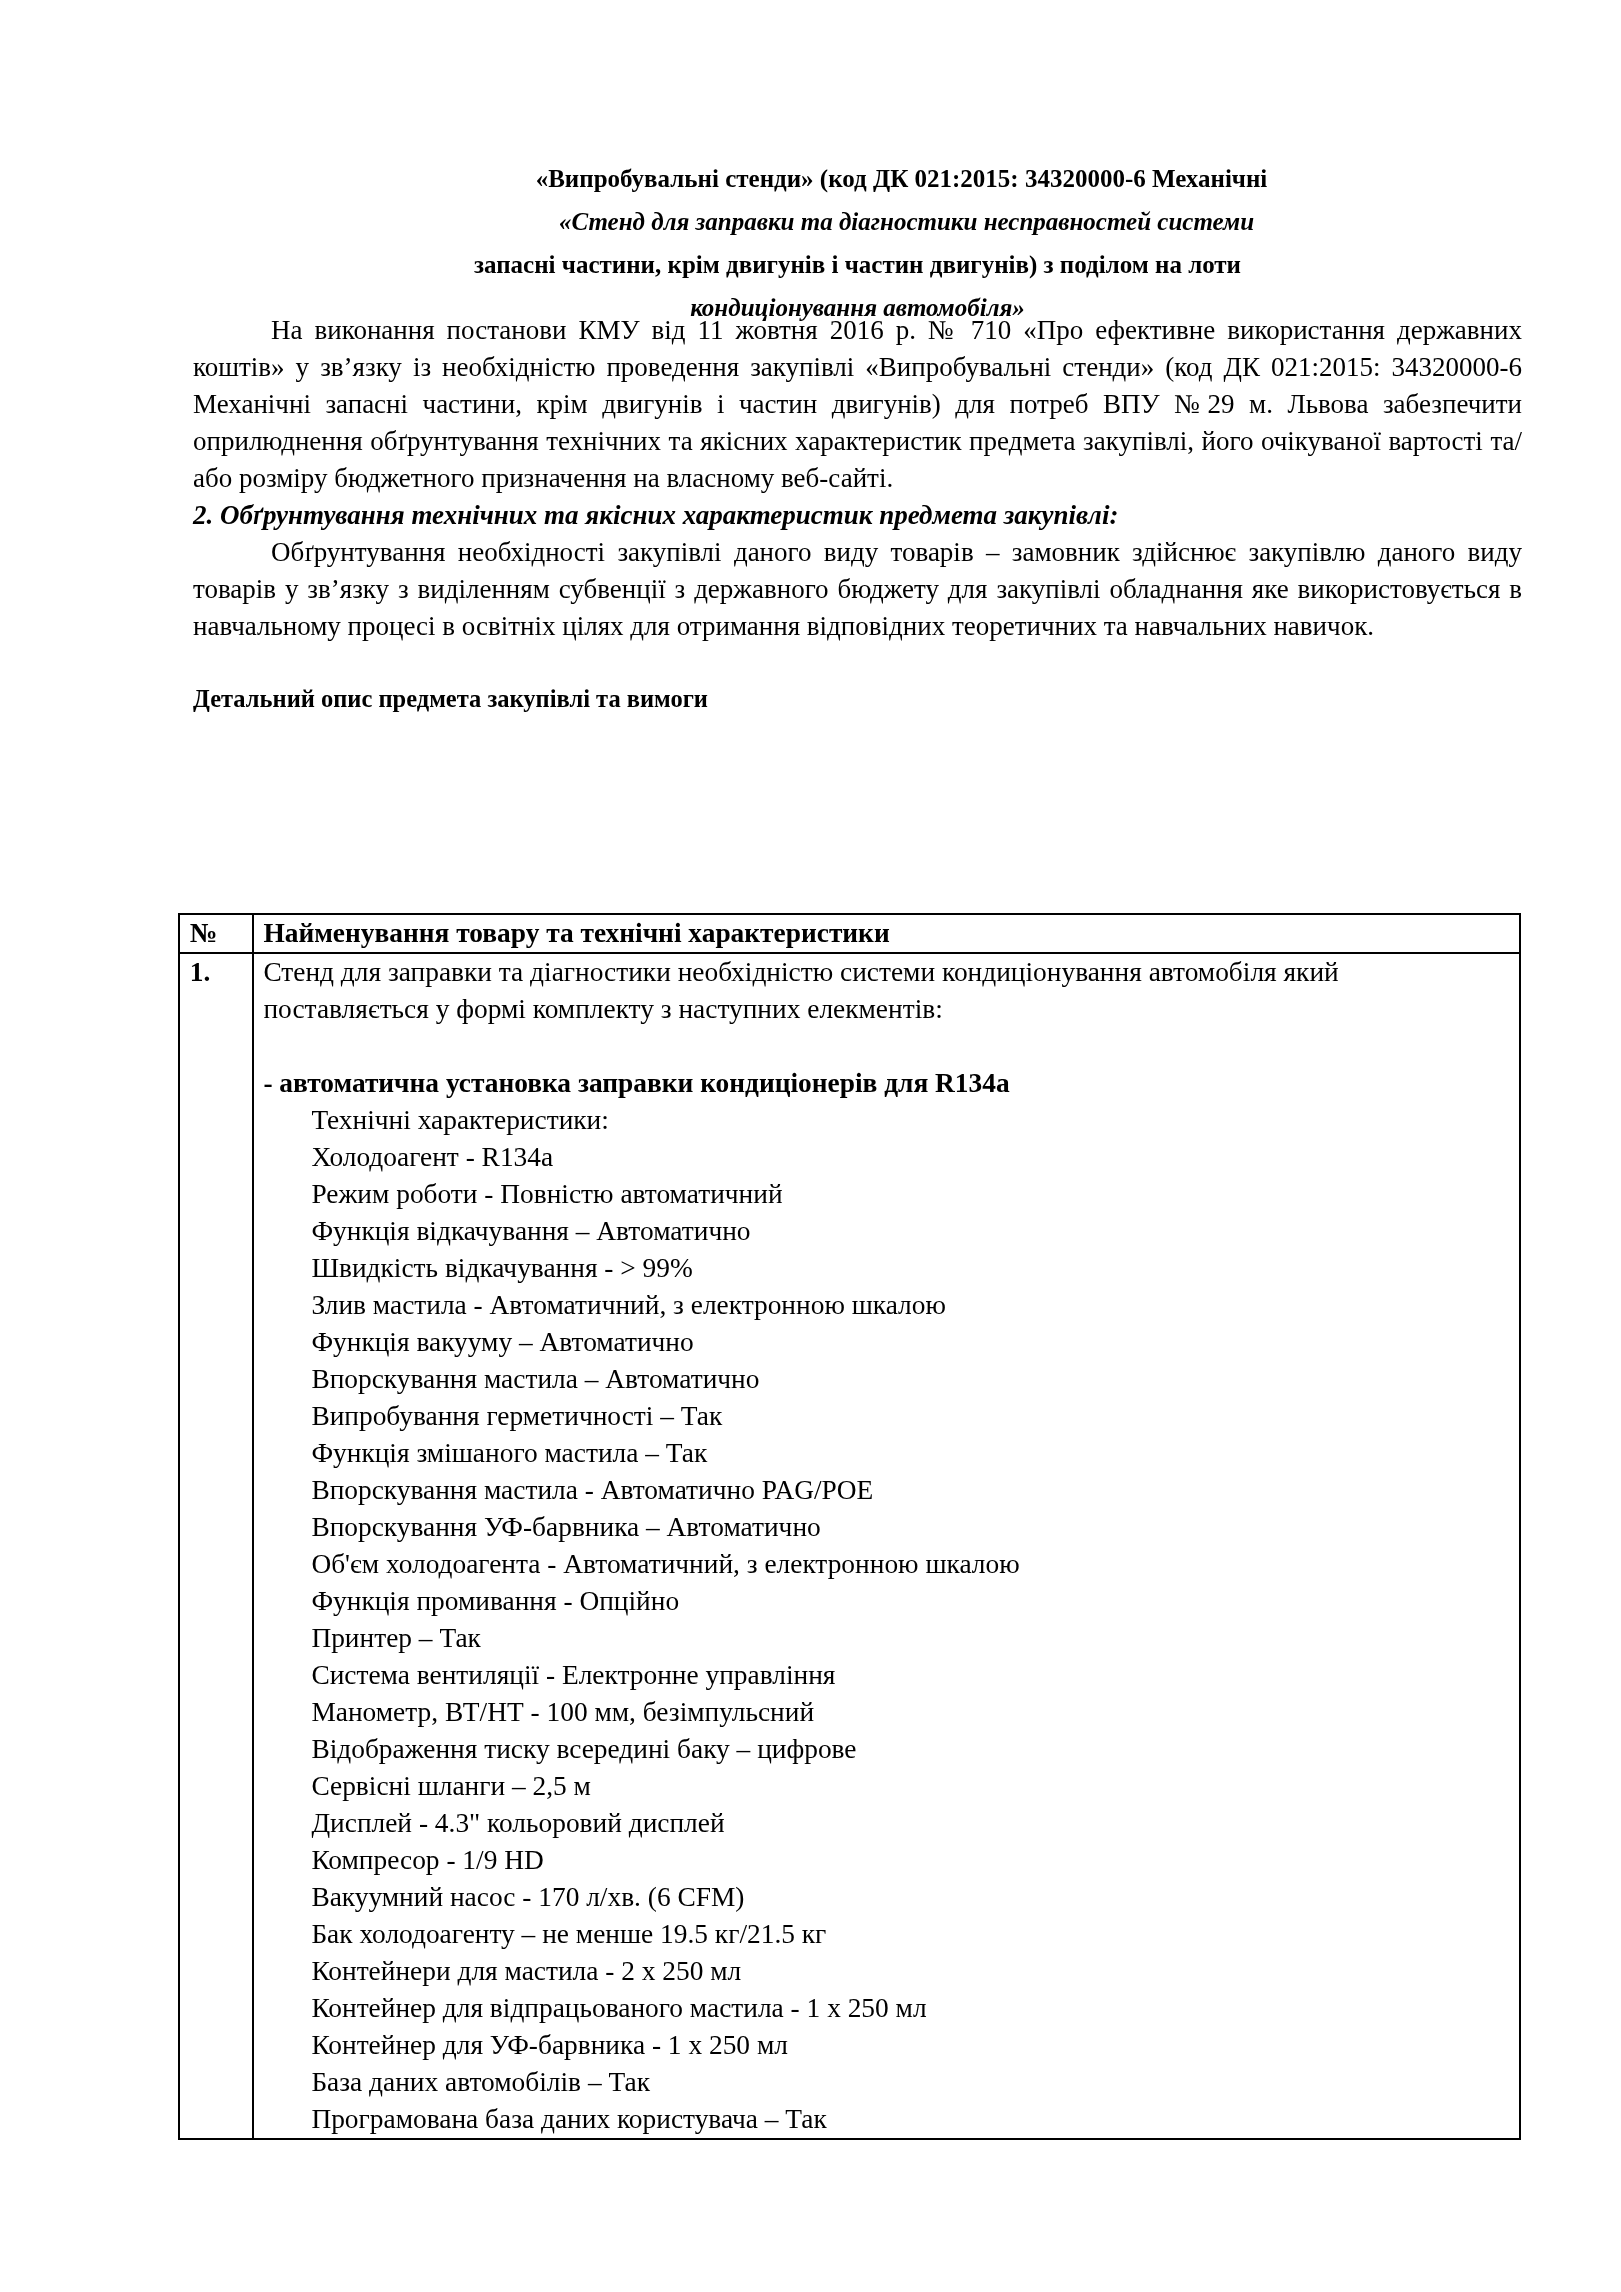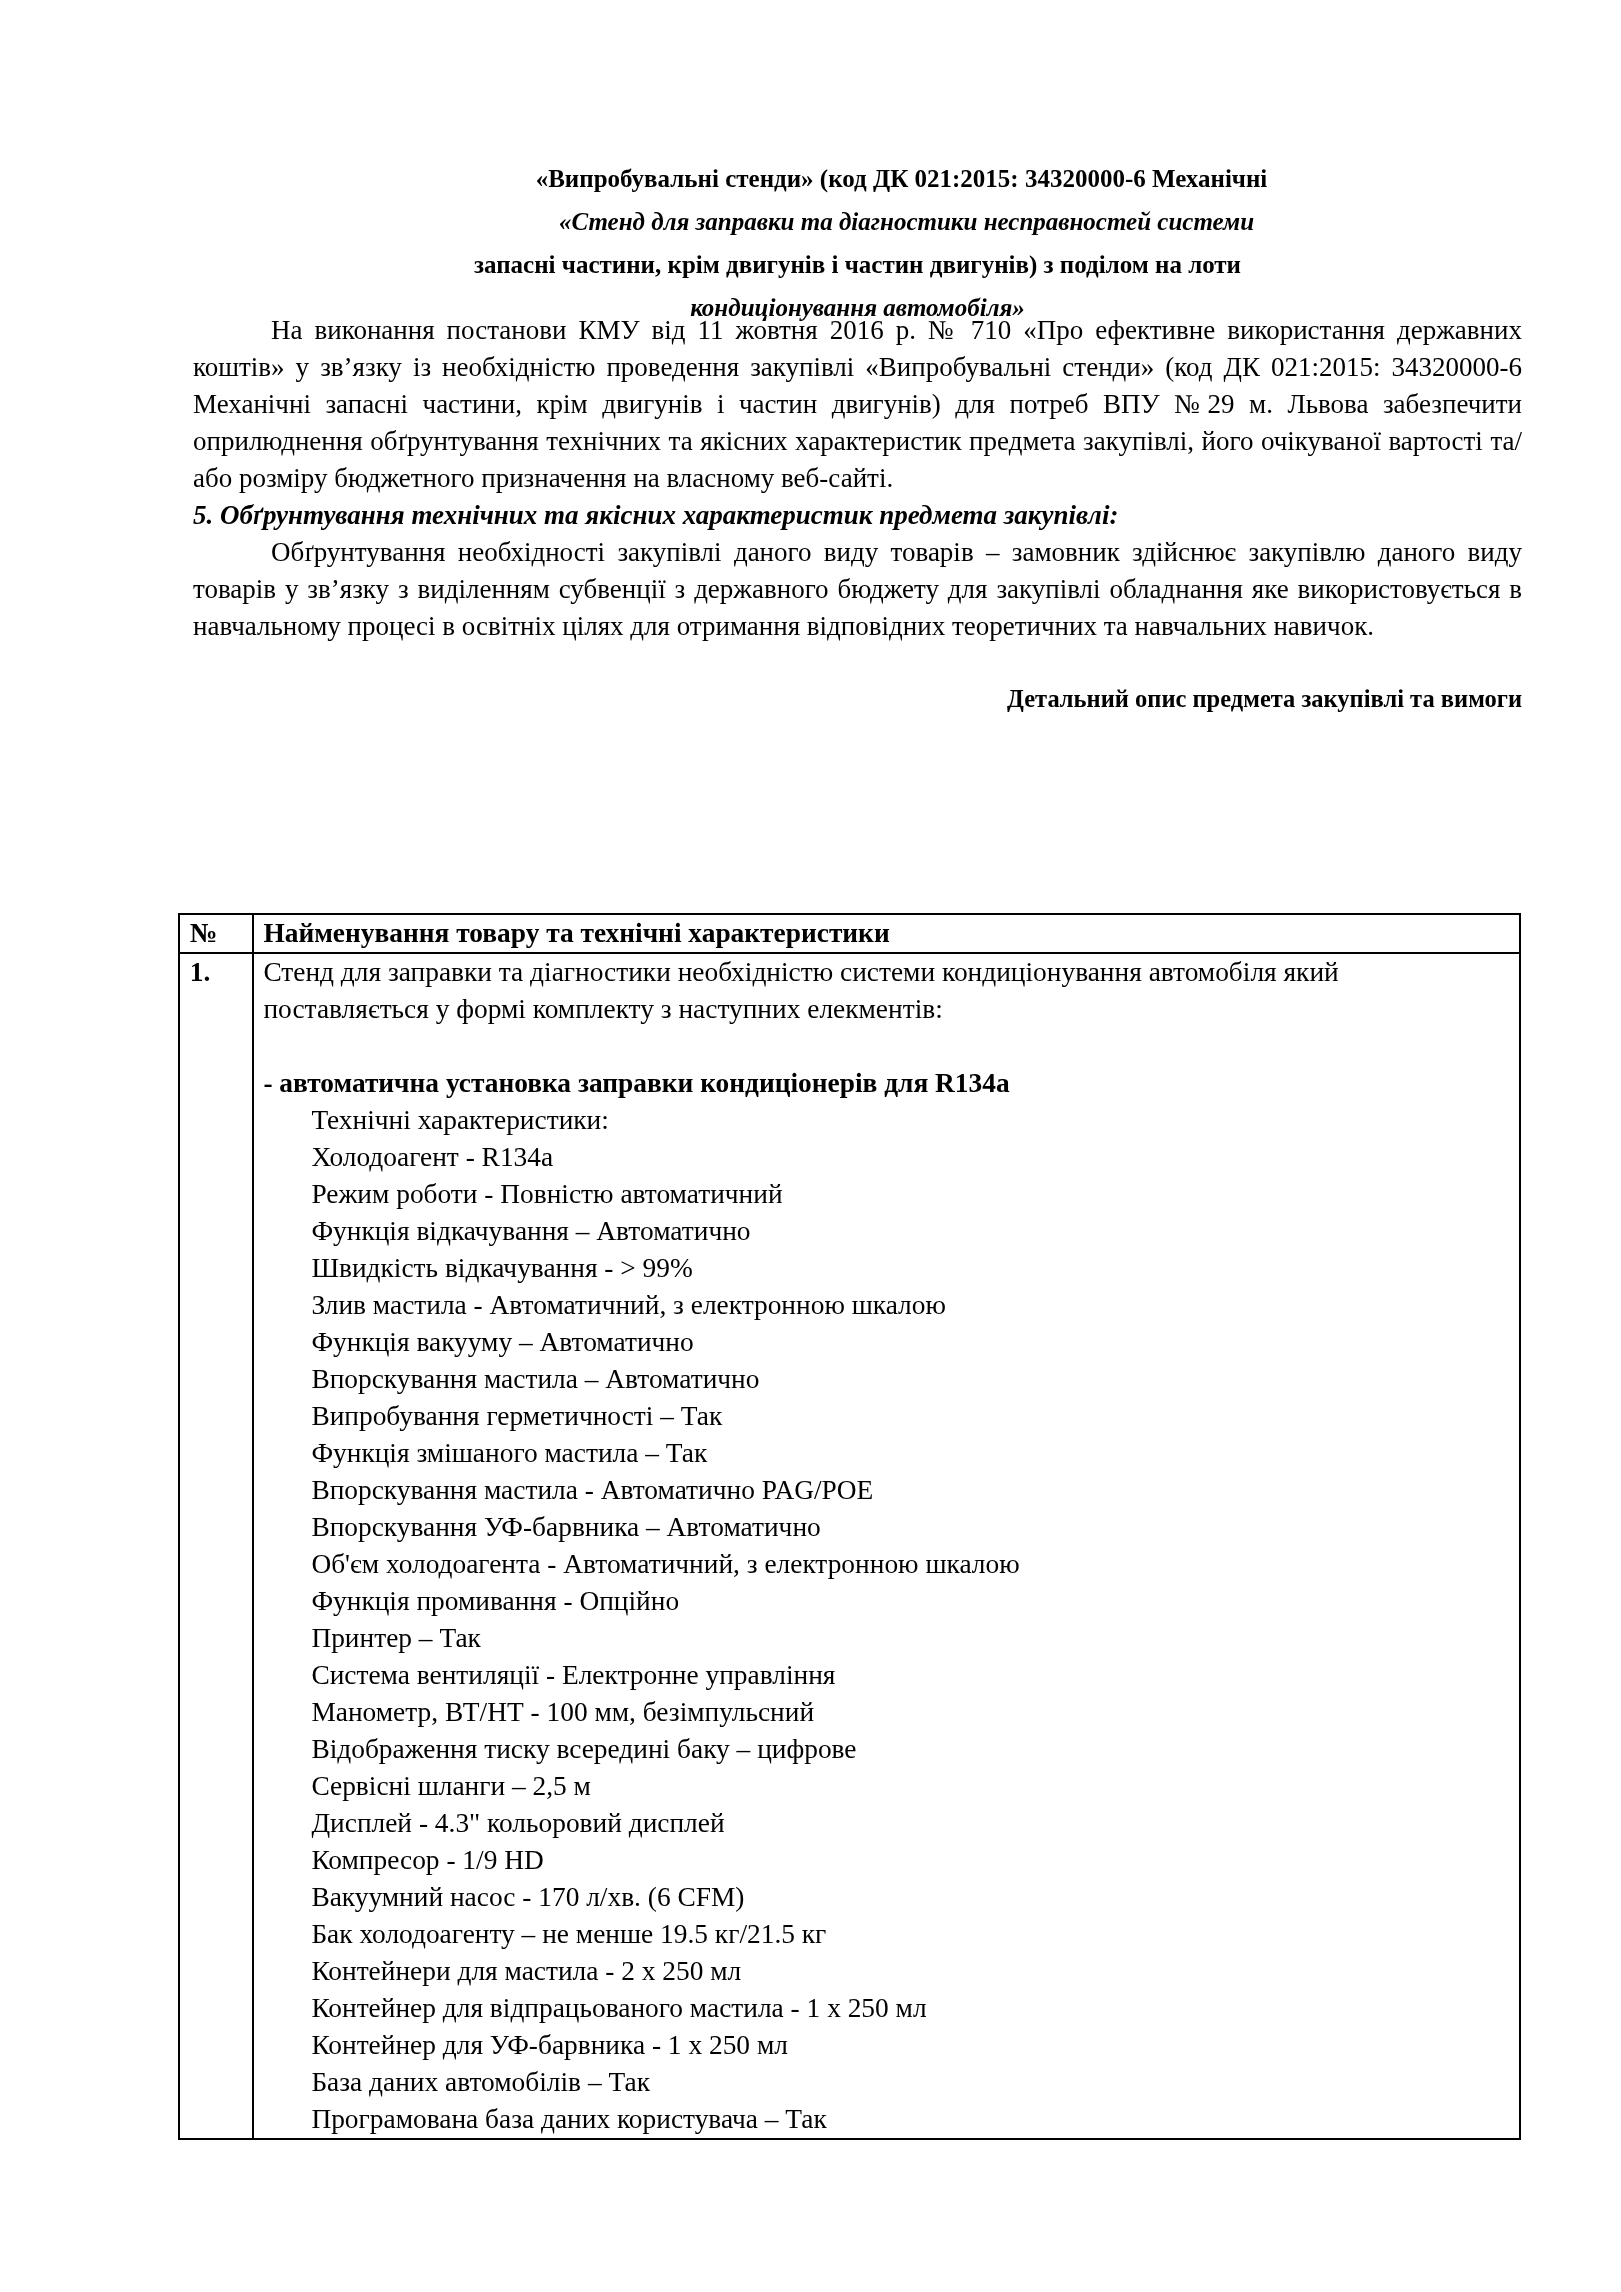"5. Обґрунтування технічних та якісних" p.heading-italic { text: 5 -> 2 }
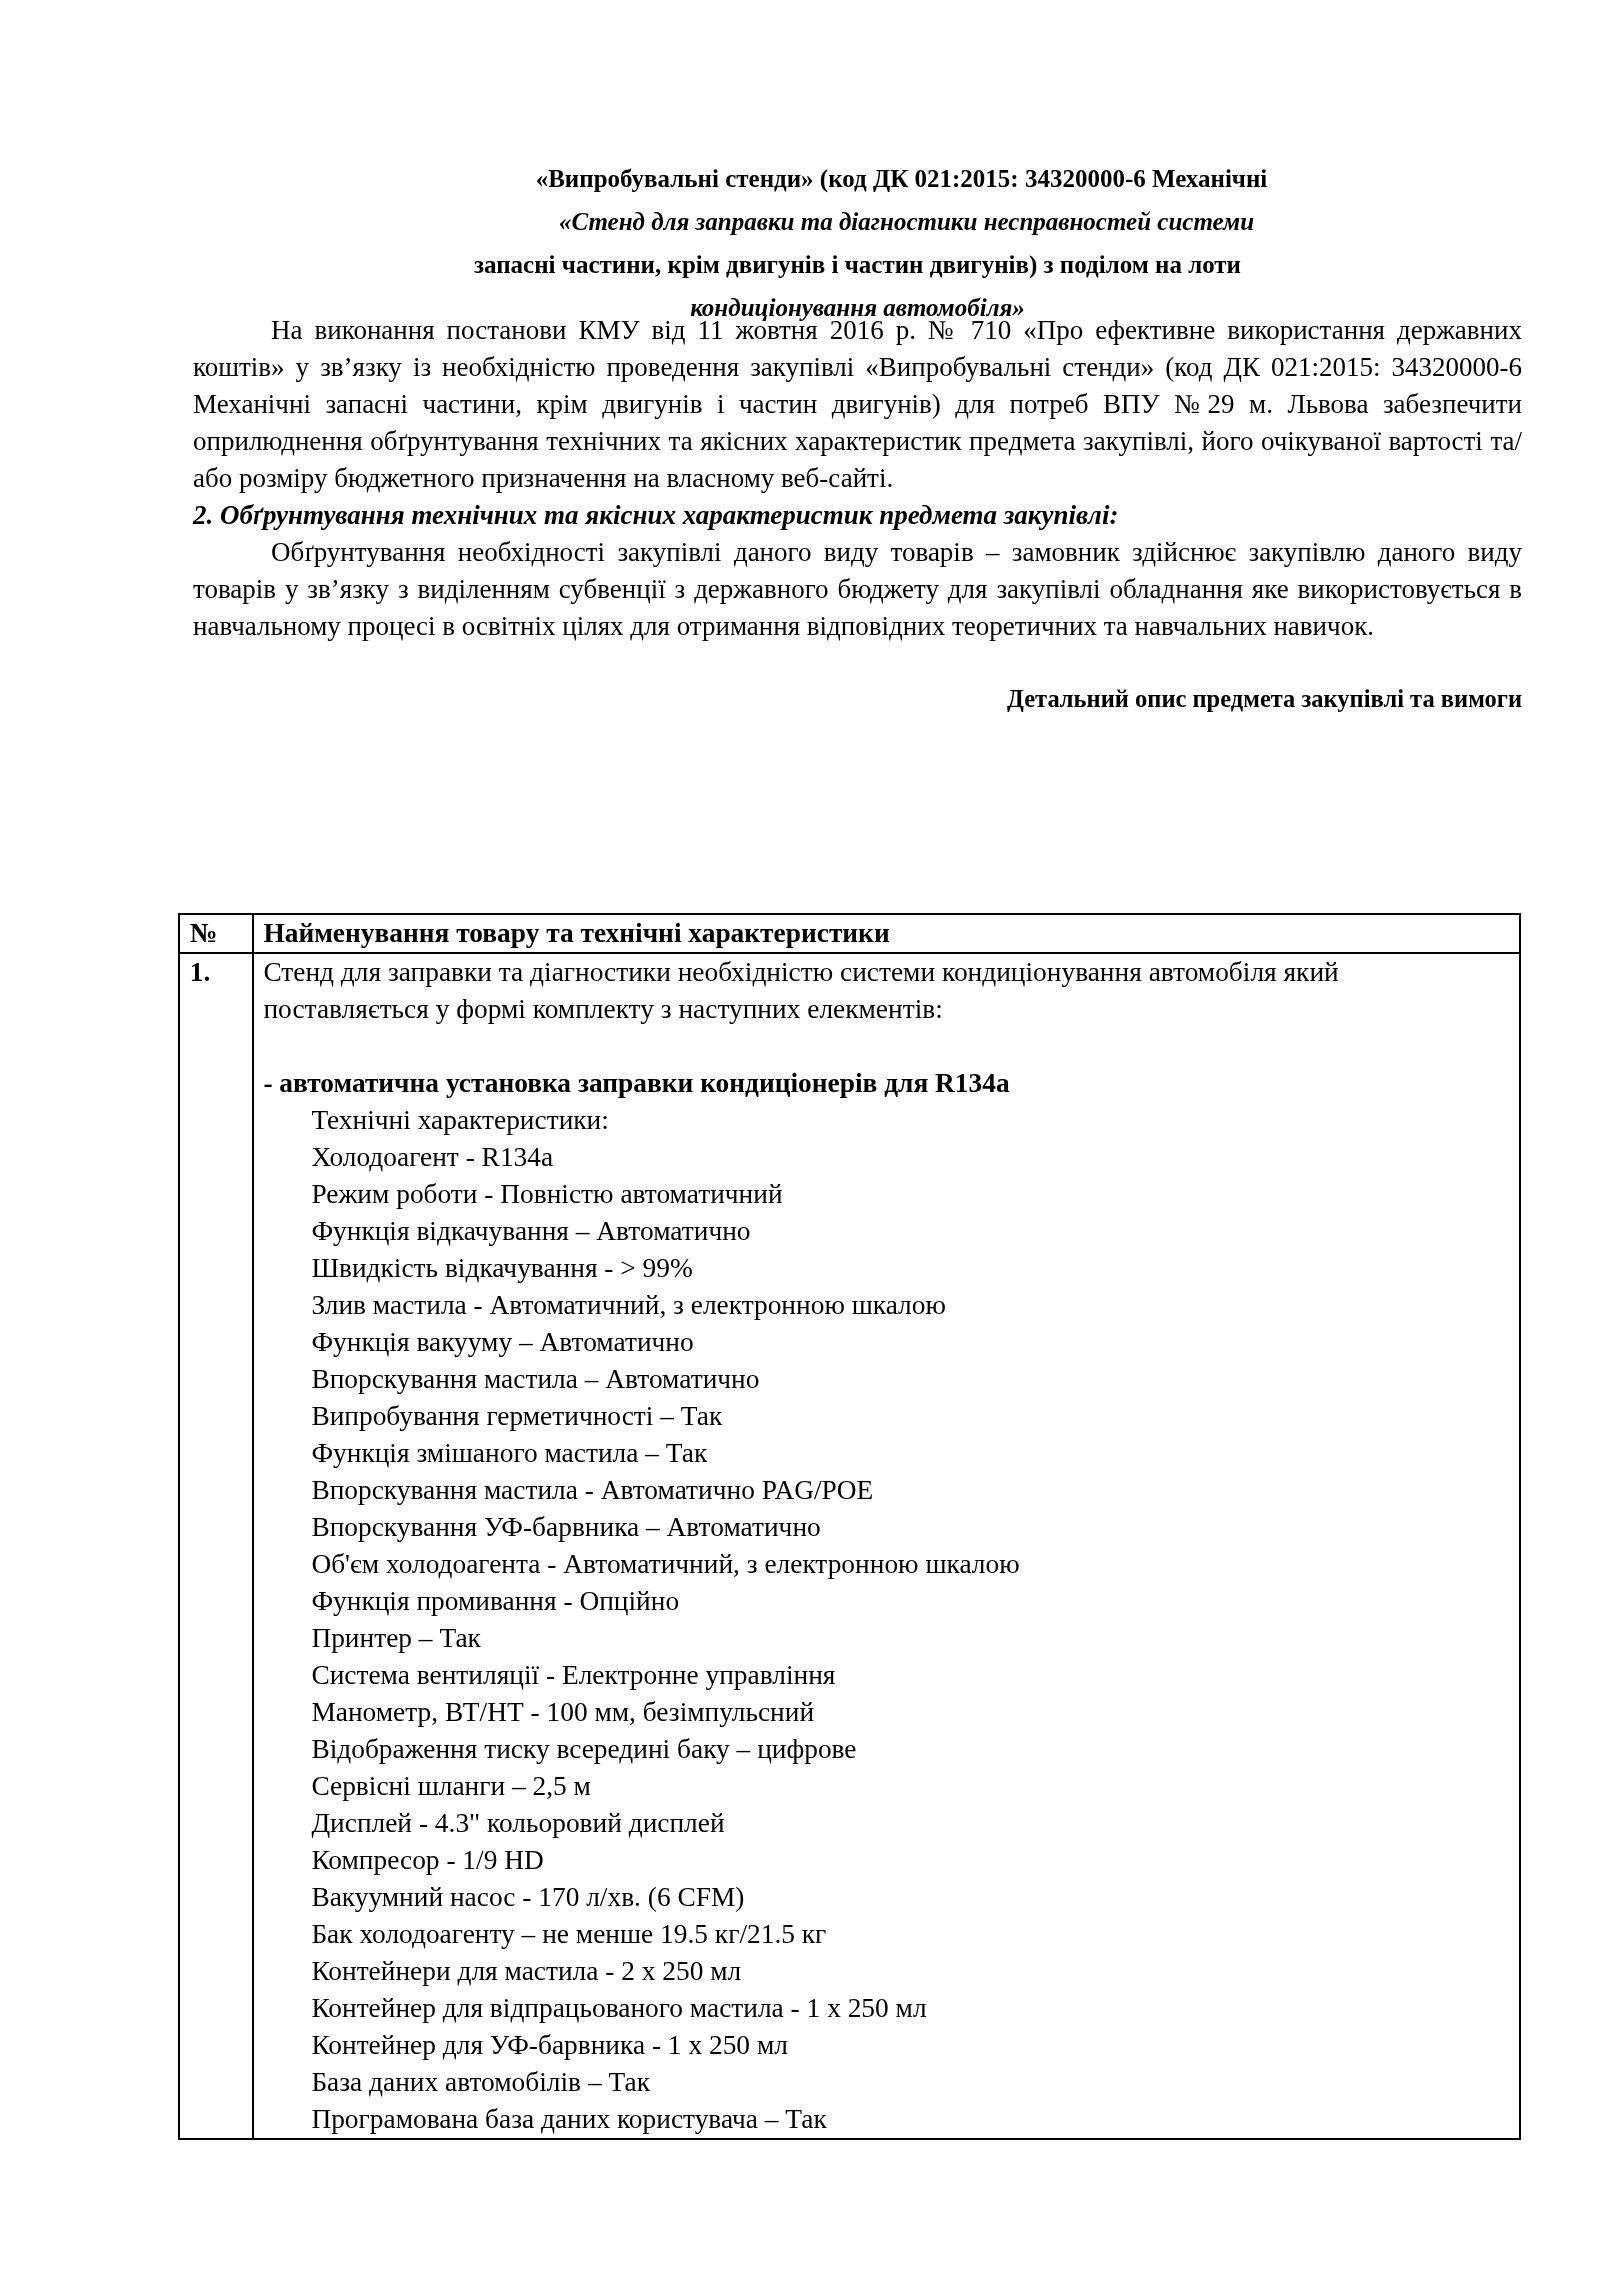"Детальний опис предмета закупівлі та" .section-caption { text-align: right -> left }
